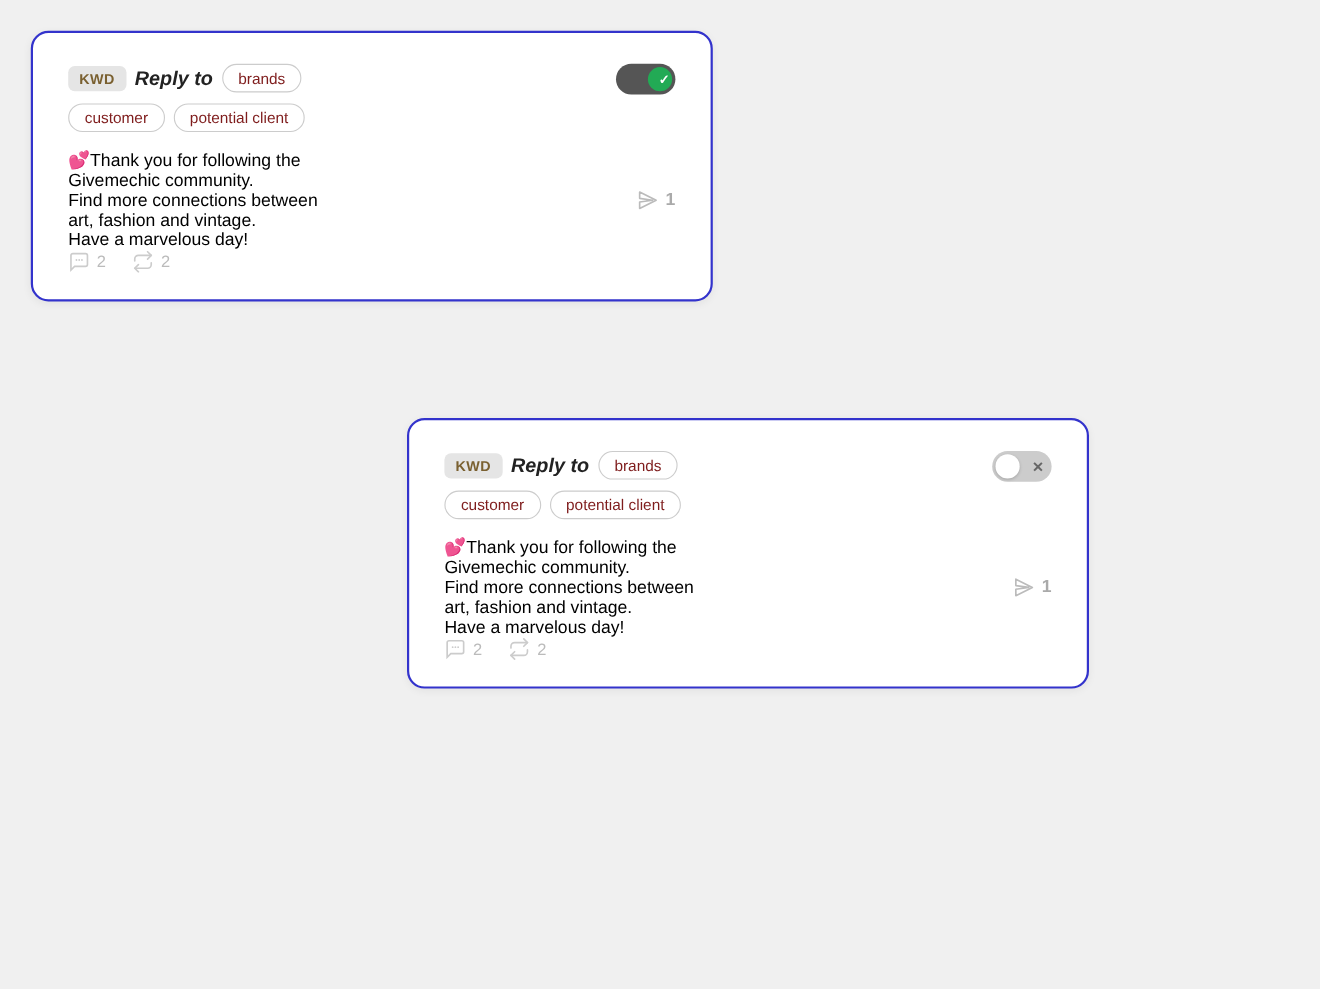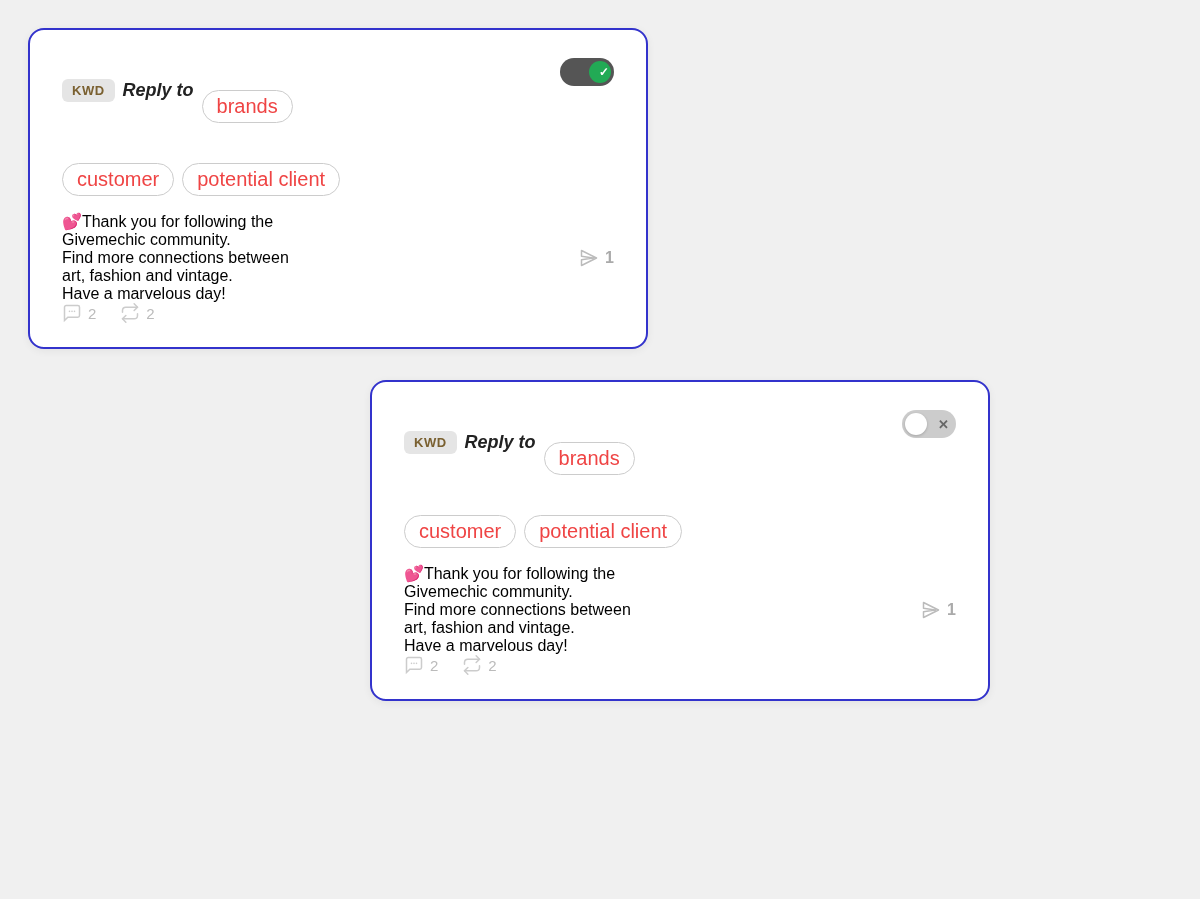"brands" .tag { color: #ef4444 -> #7f1d1d; font-size: 20px -> 14px; margin-top: 32px -> none }
